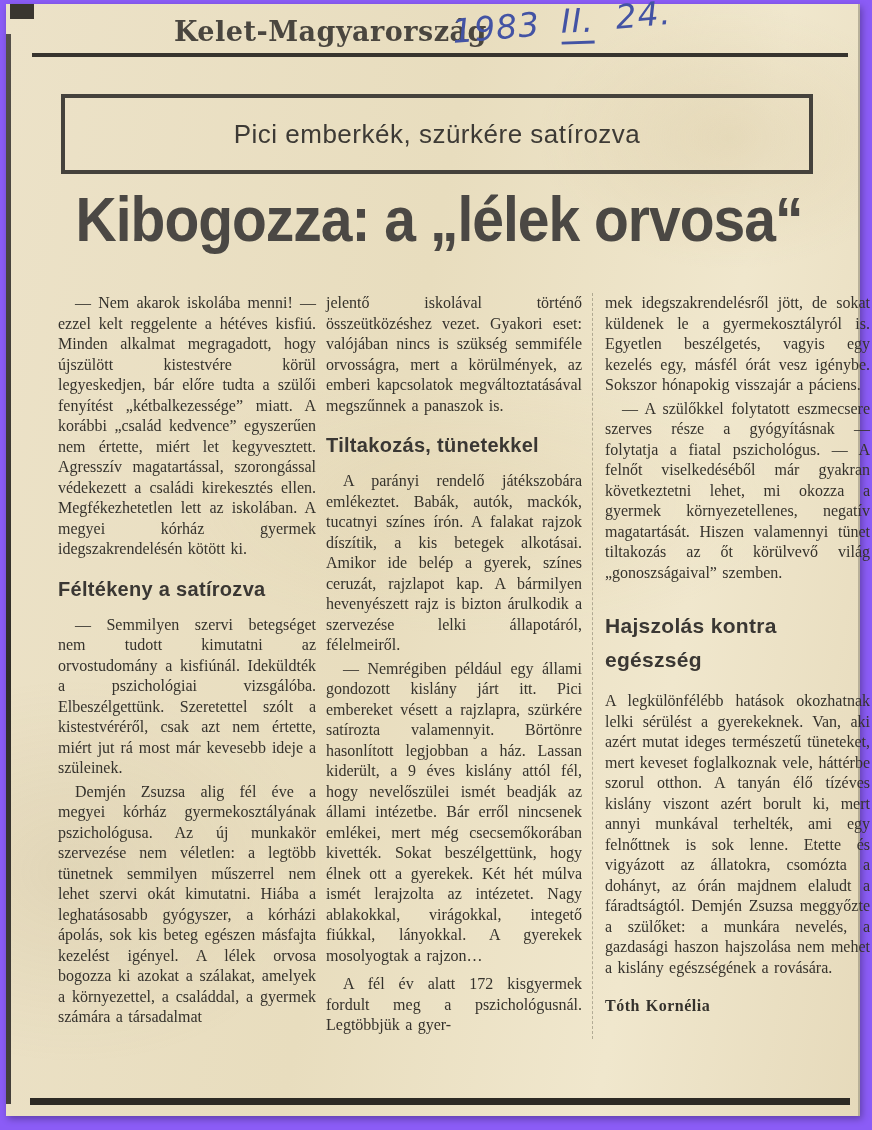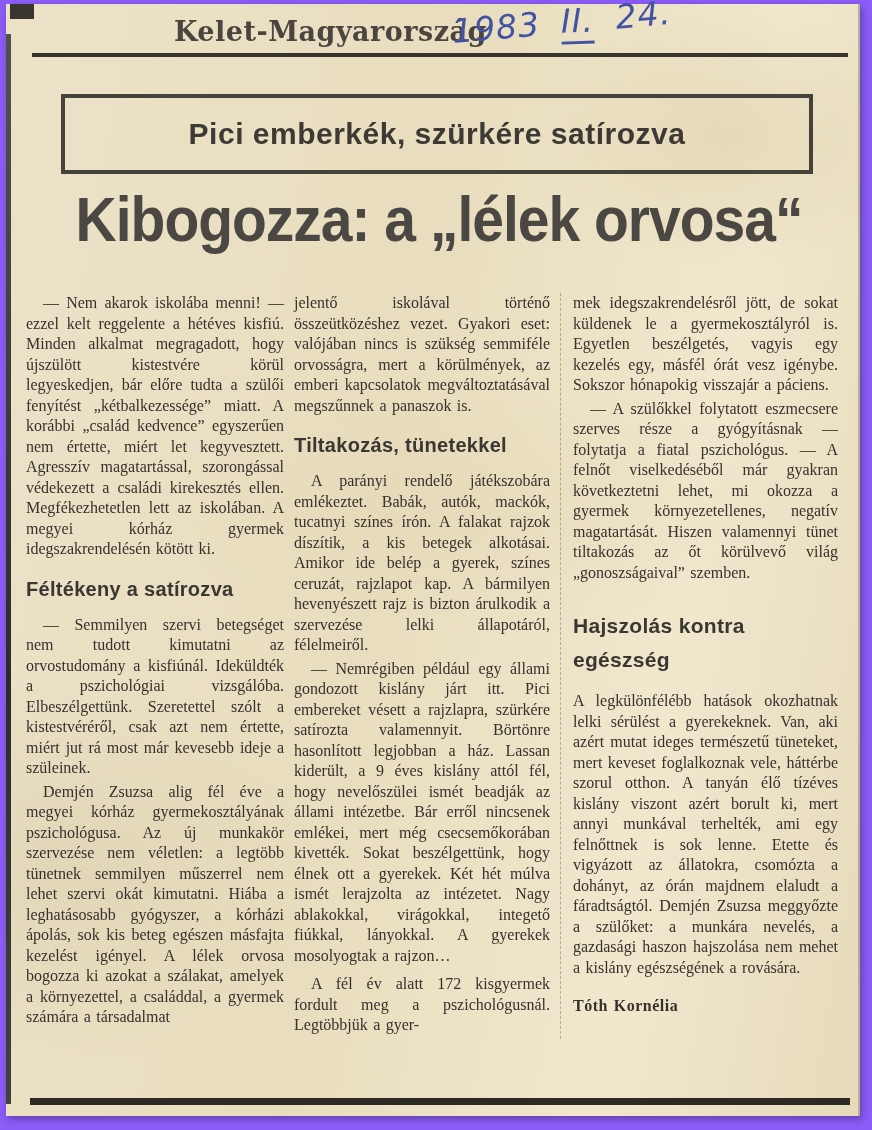"Pici emberkék, szürkére satírozva" .kicker-text { font-size: 30px -> 26px; font-weight: bold -> normal }
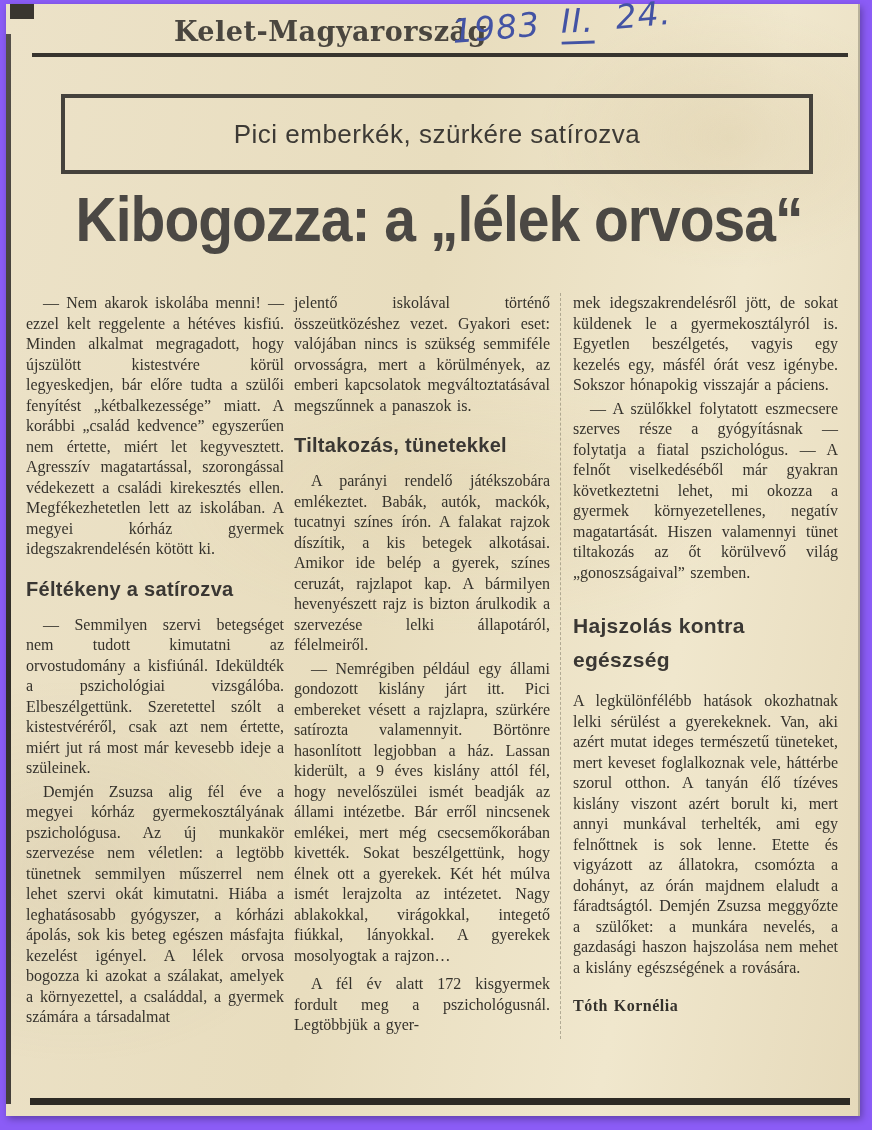"— Nem akarok iskolába menni!" .body { left: 20px -> 52px }
